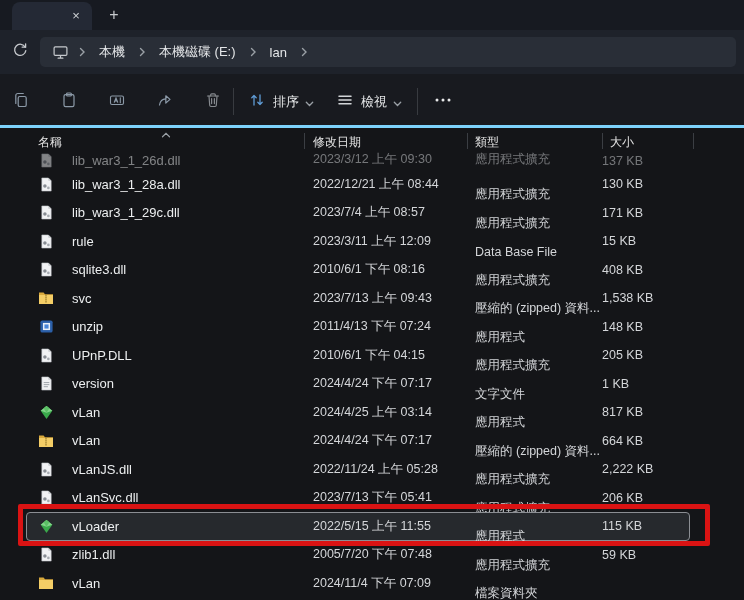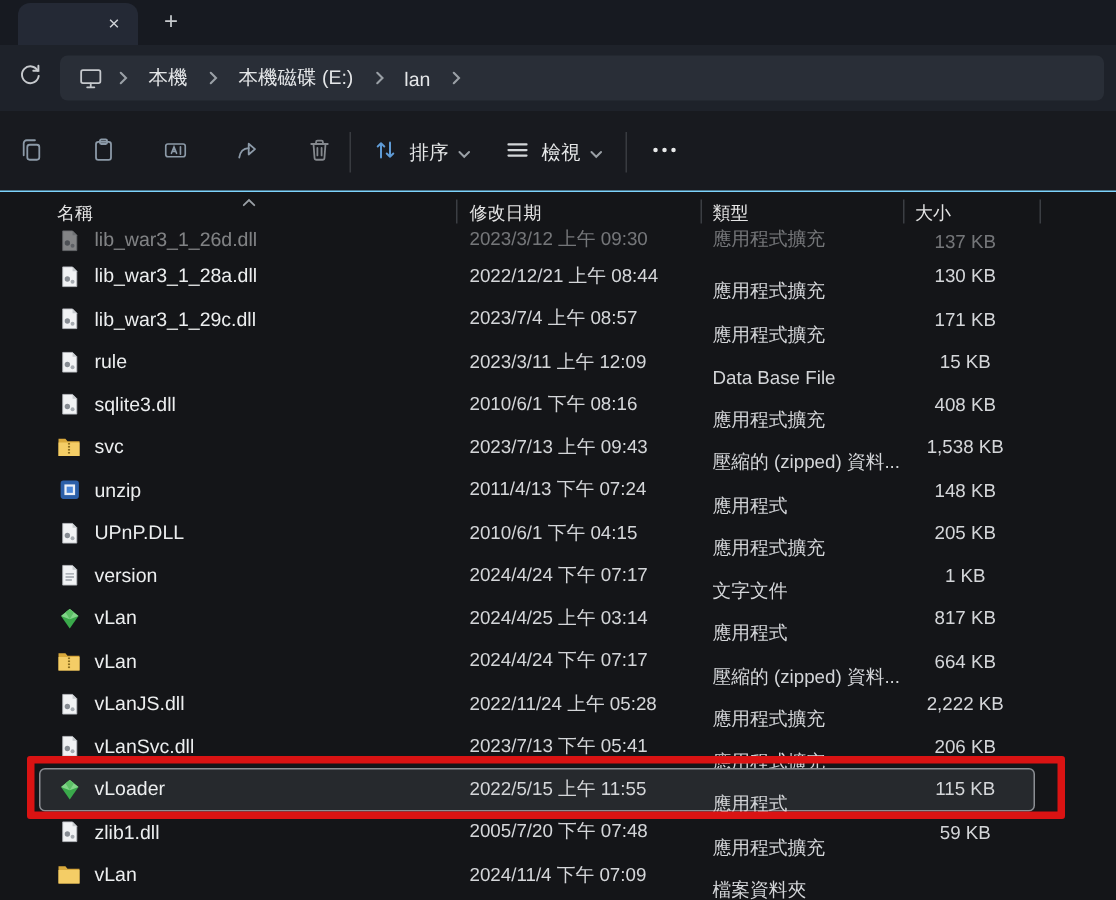"排序" .toolbar { border-bottom: 1px solid #7dd3fc -> 3px solid #7dd3fc }
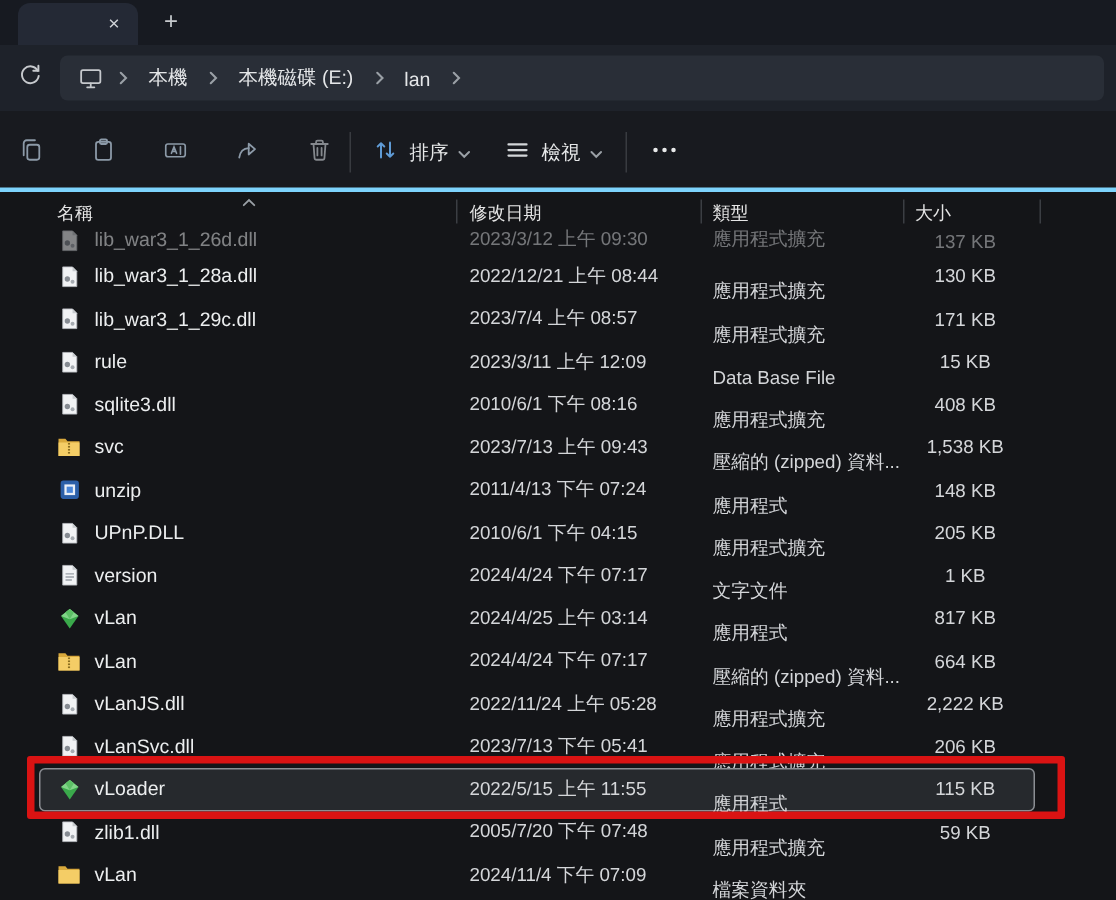"lib_war3_1_26d.dll" .c-name { align-items: flex-start -> center; gap: 9px -> 18px }
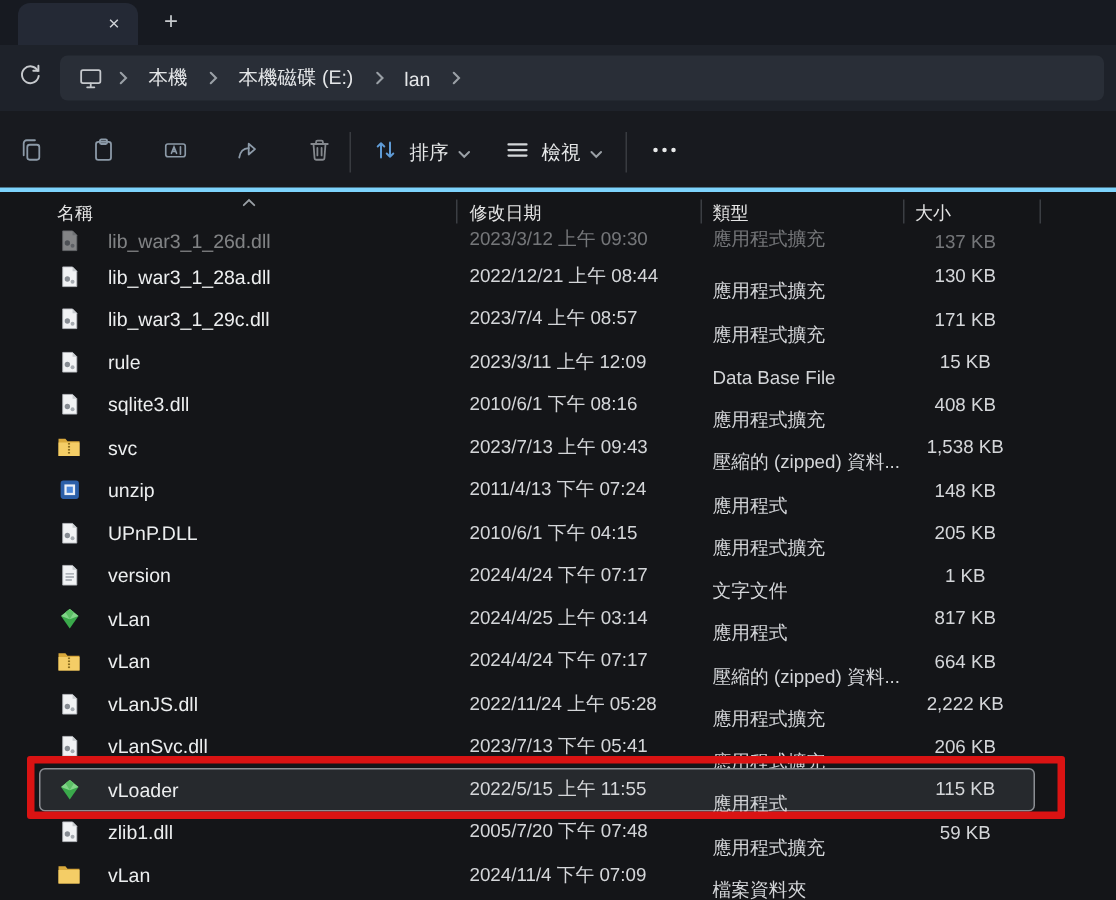"137 KB" .c-size { text-align: center -> left }
